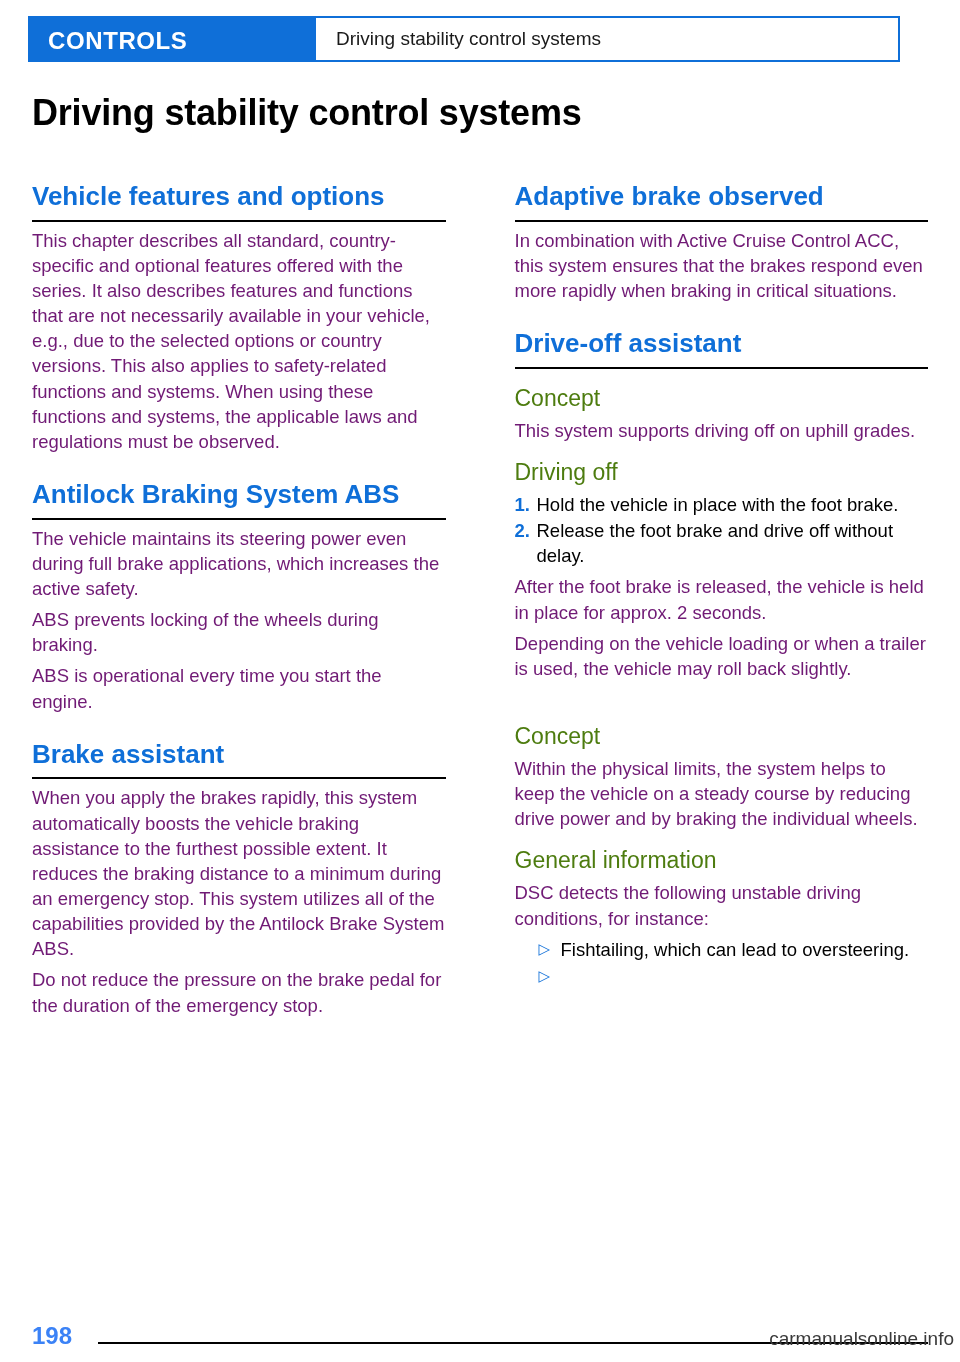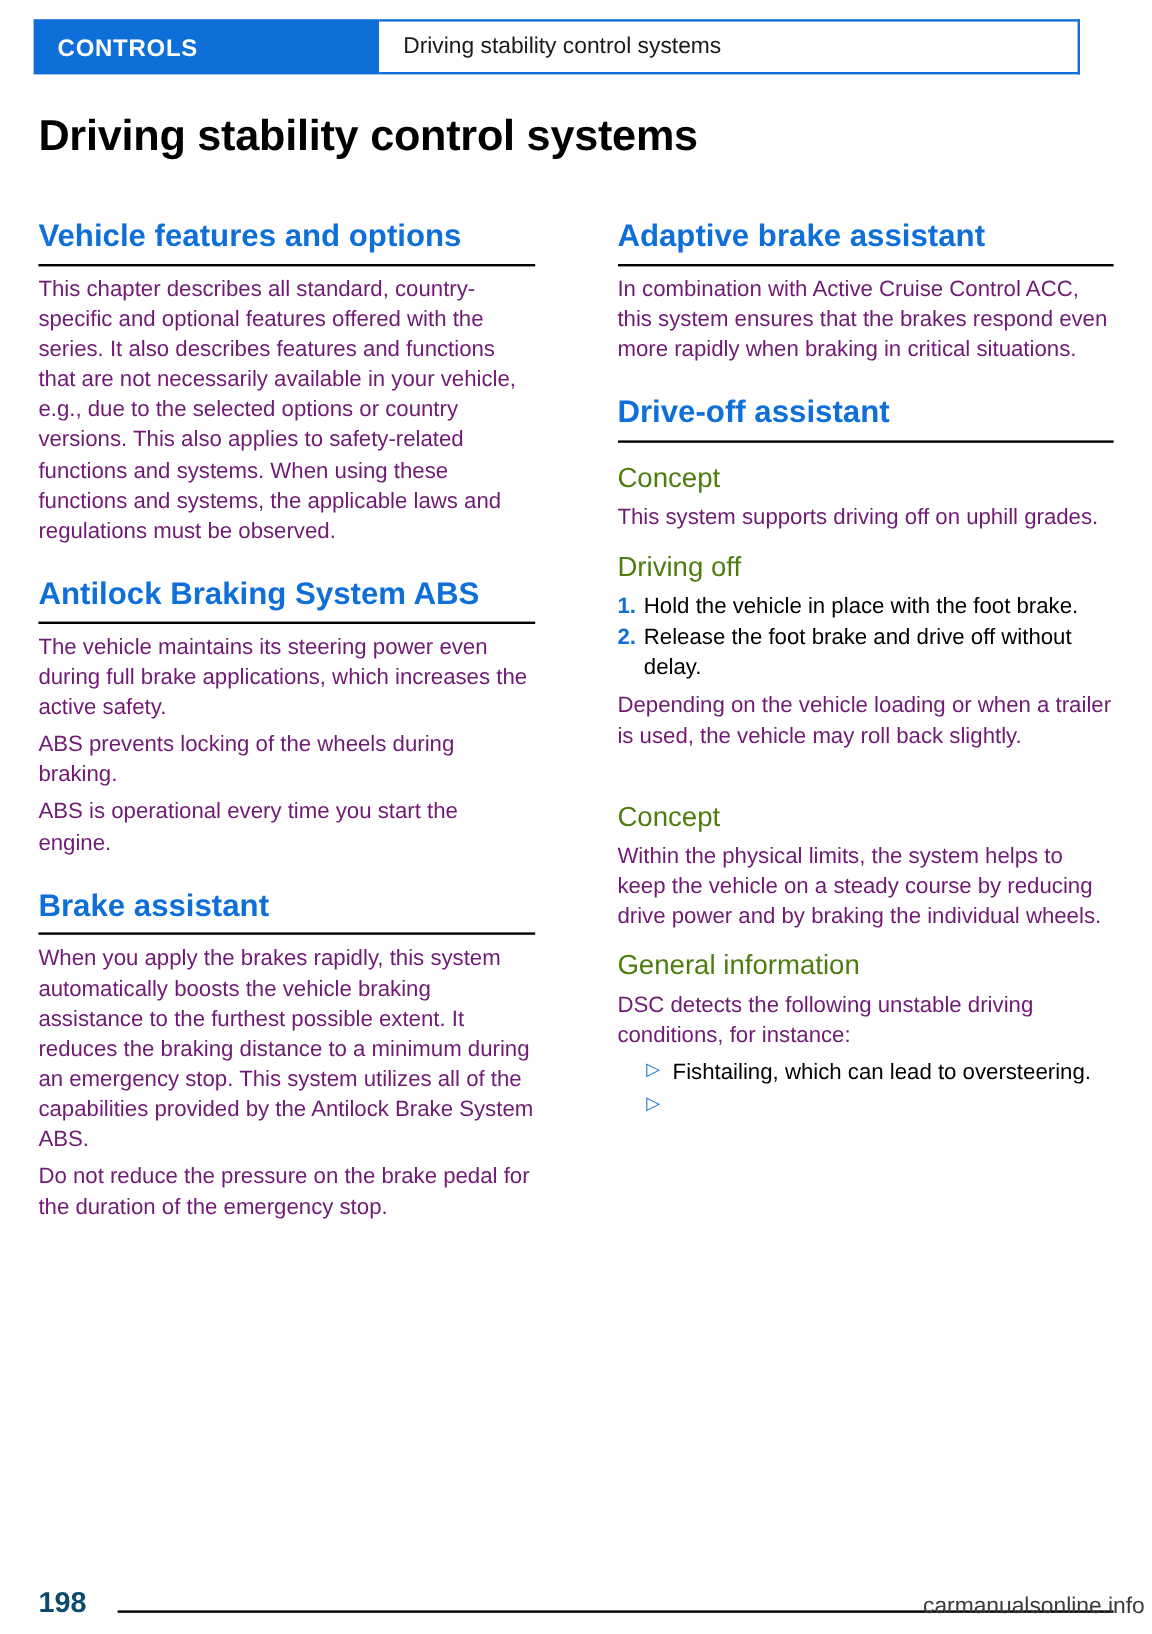"CONTROLS" .tab-controls { font-size: 20px -> 24px }
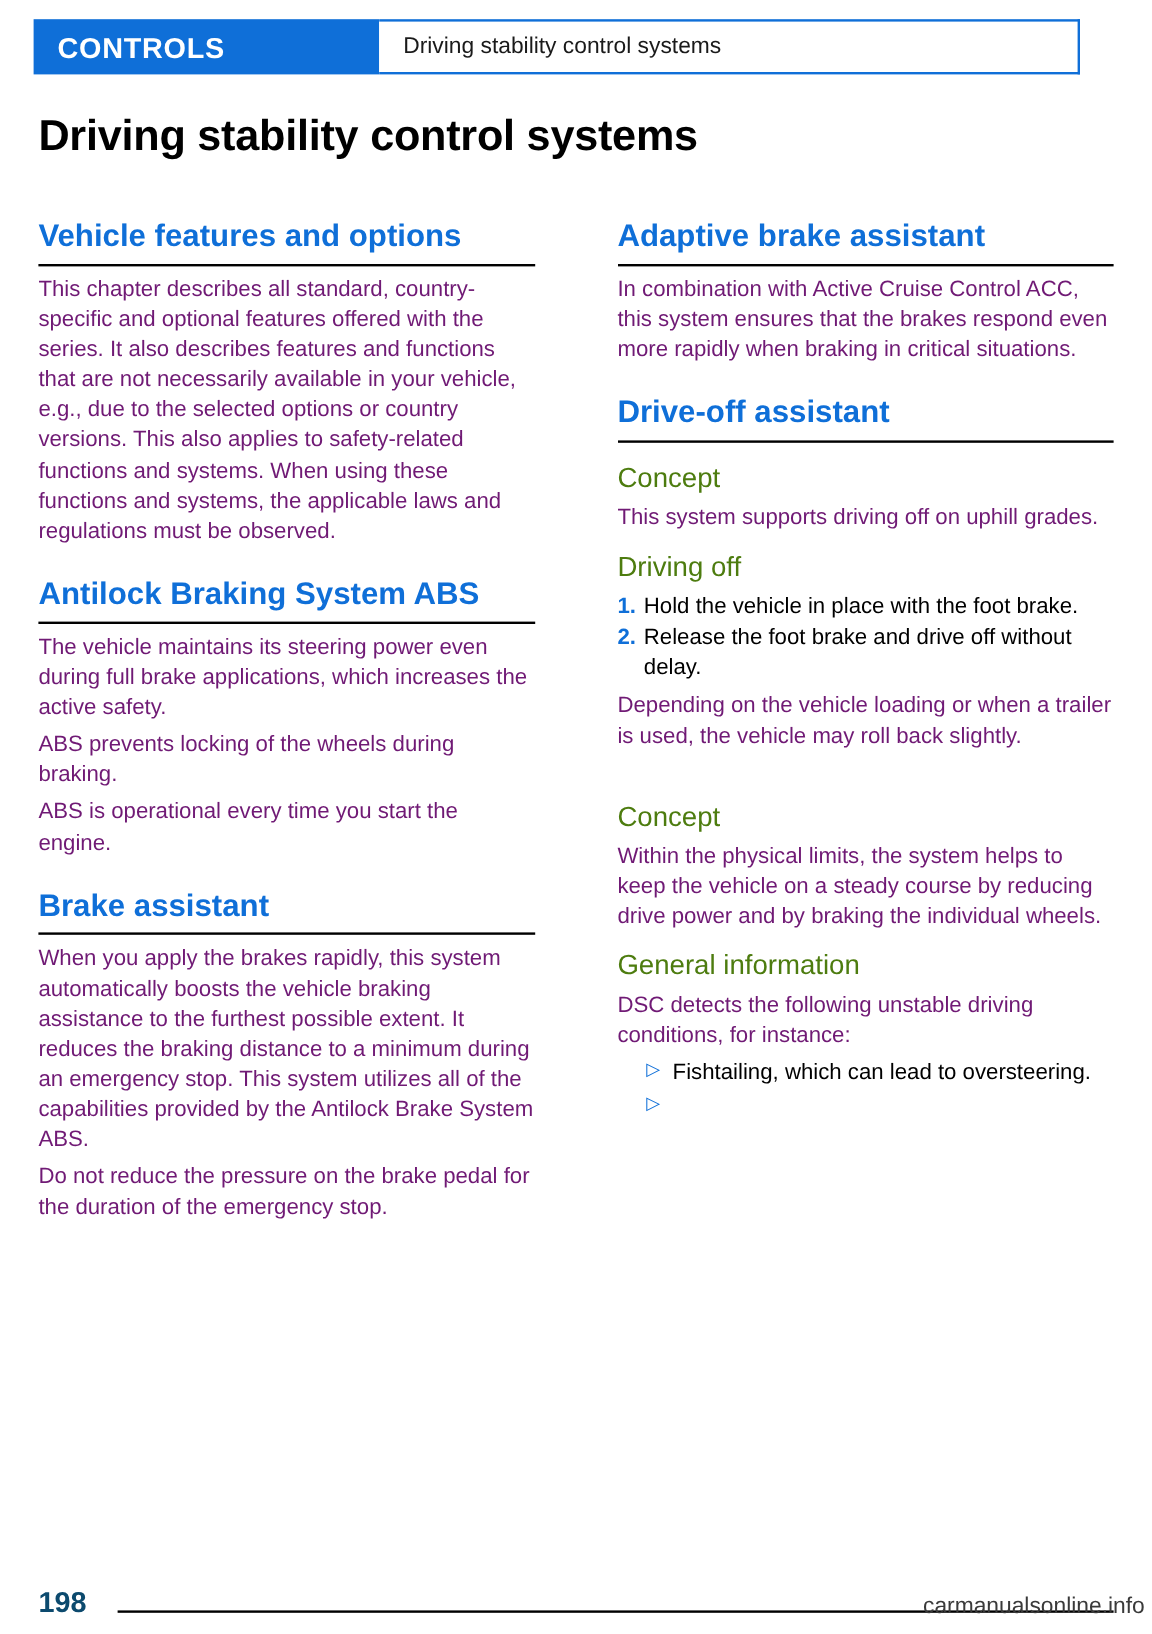"Adaptive brake assistant" h2.blue { text: assistant -> observed }
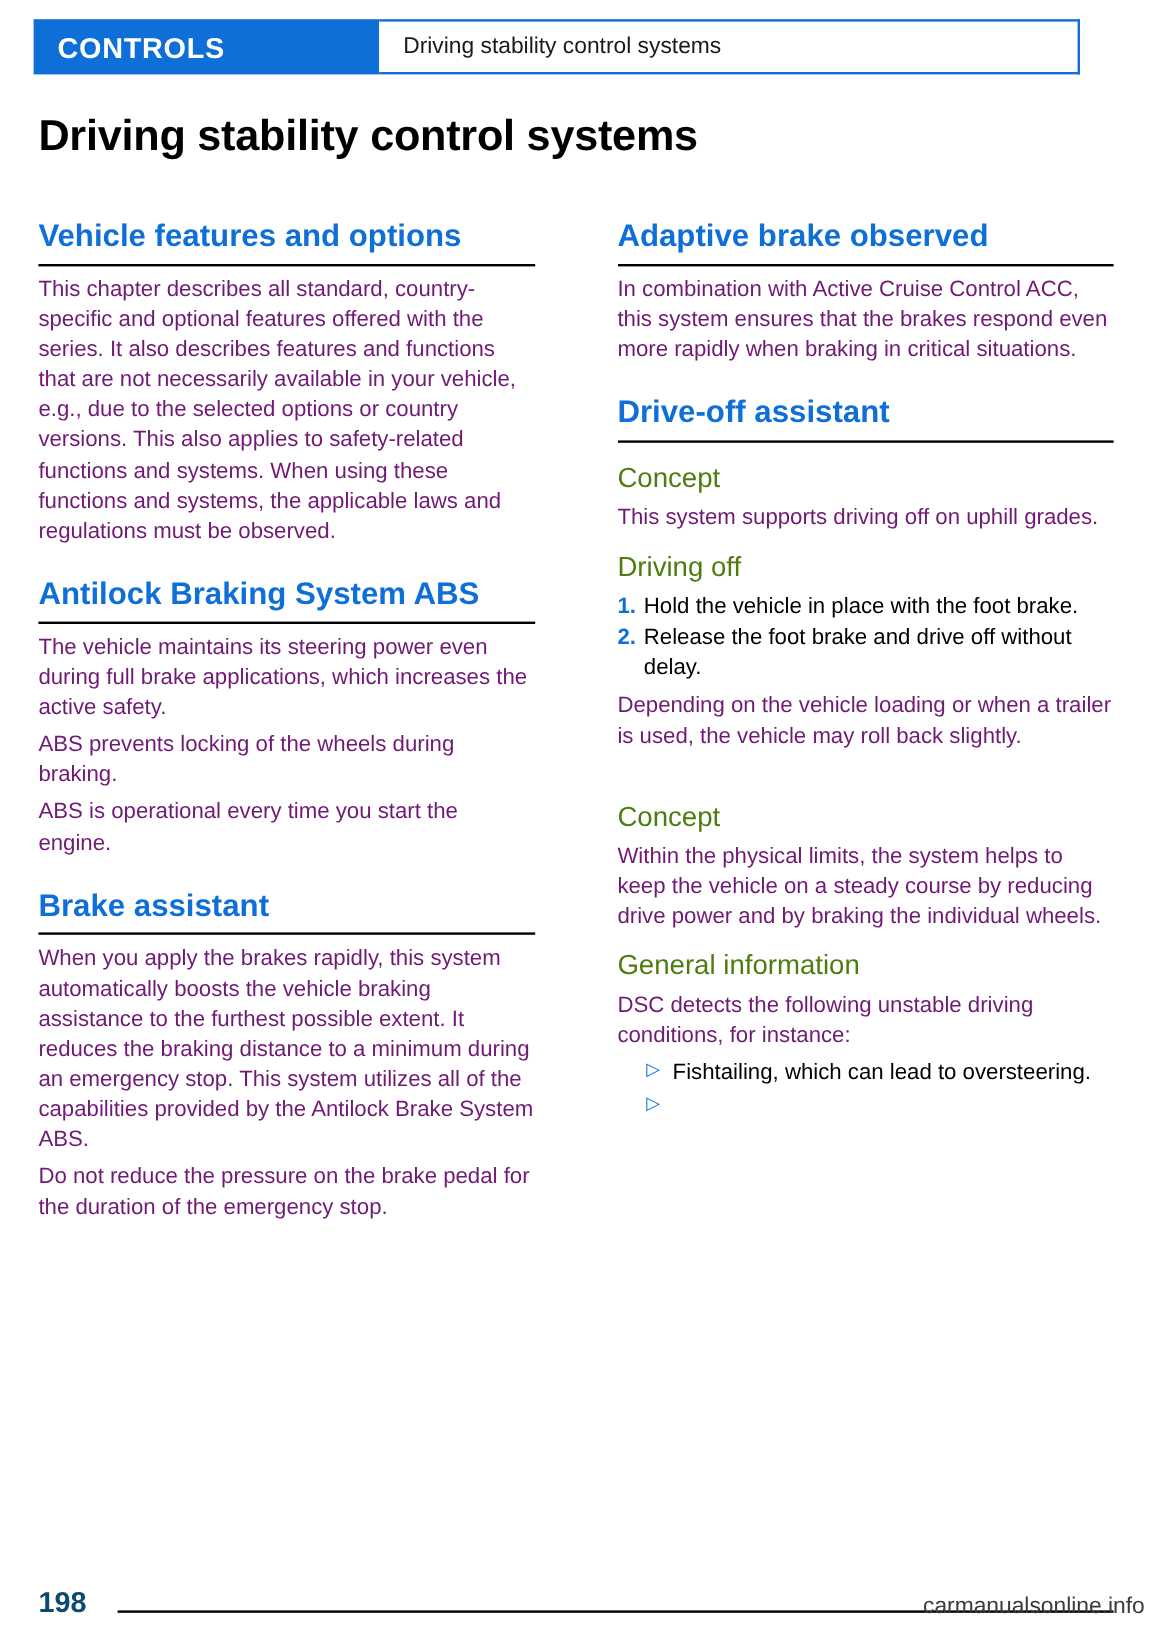"After the foot brake is" p.body { html: none -> <p>After the foot brake is released, the vehicle is held in place for approx. 2 seconds.</p> }
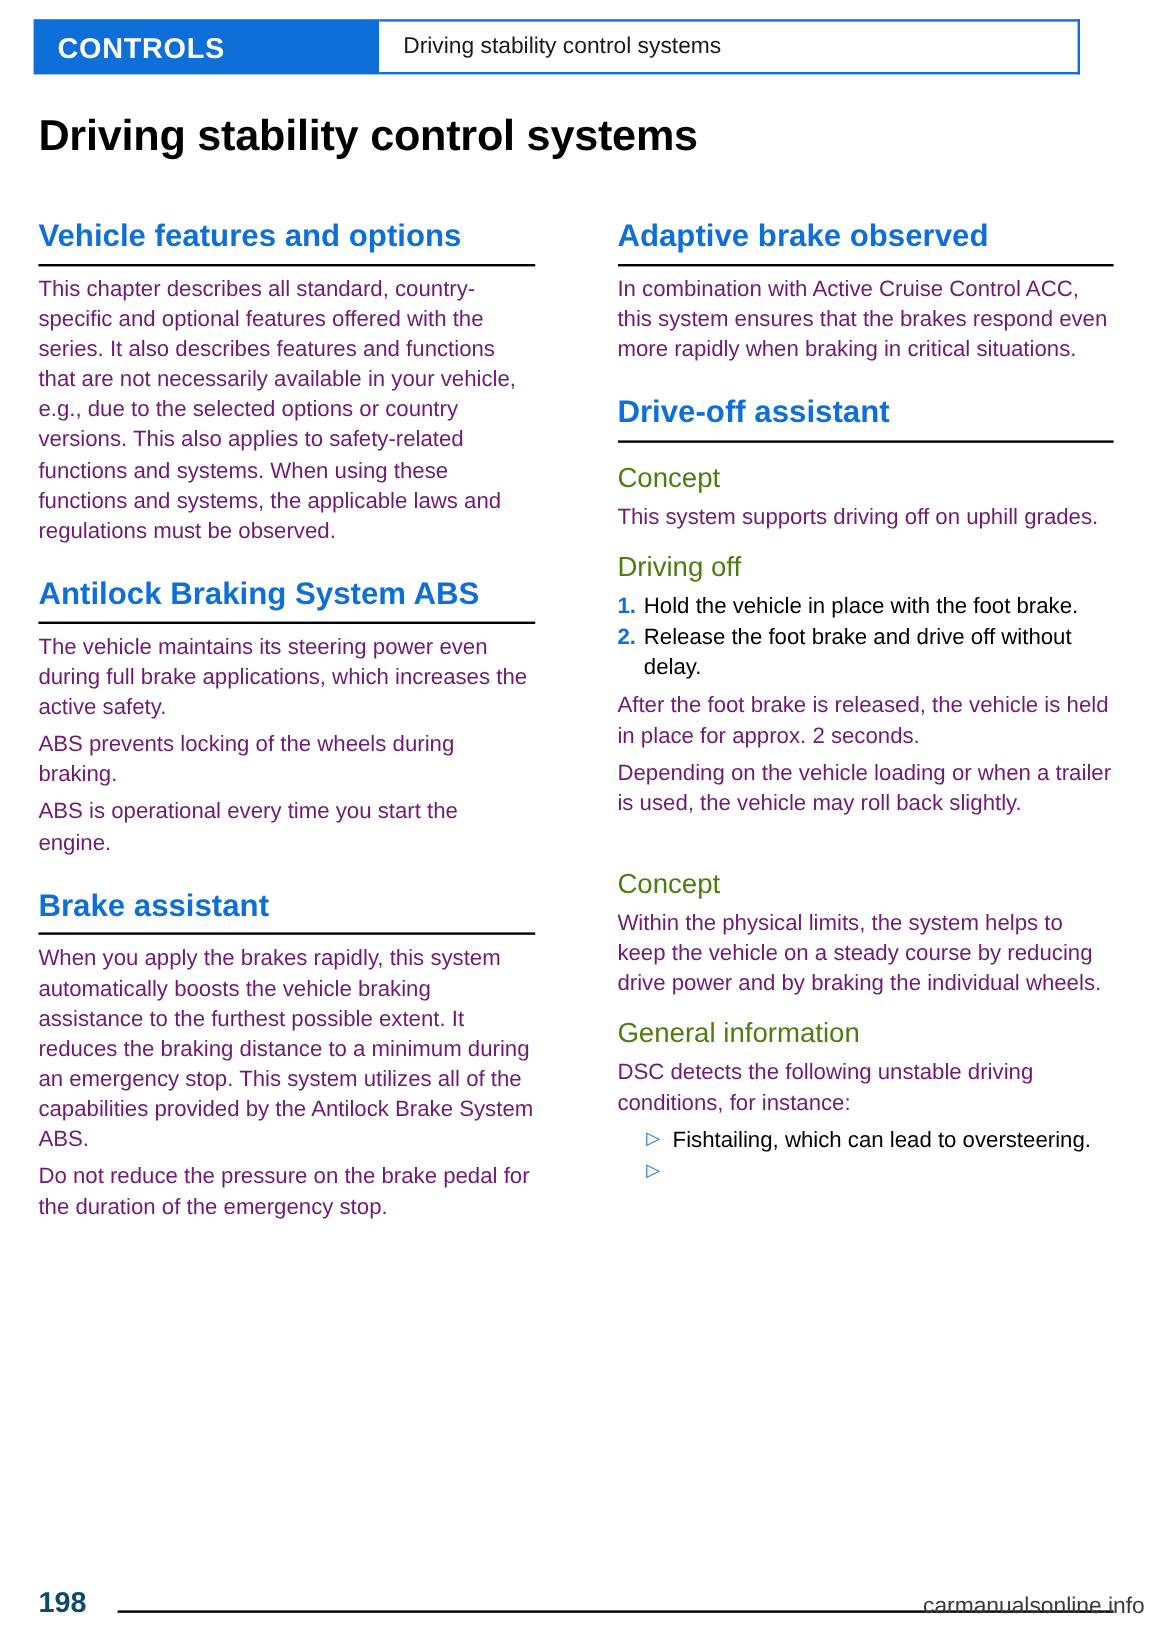"198" .page-num { color: #0c4a6e -> #3b82f6 }
